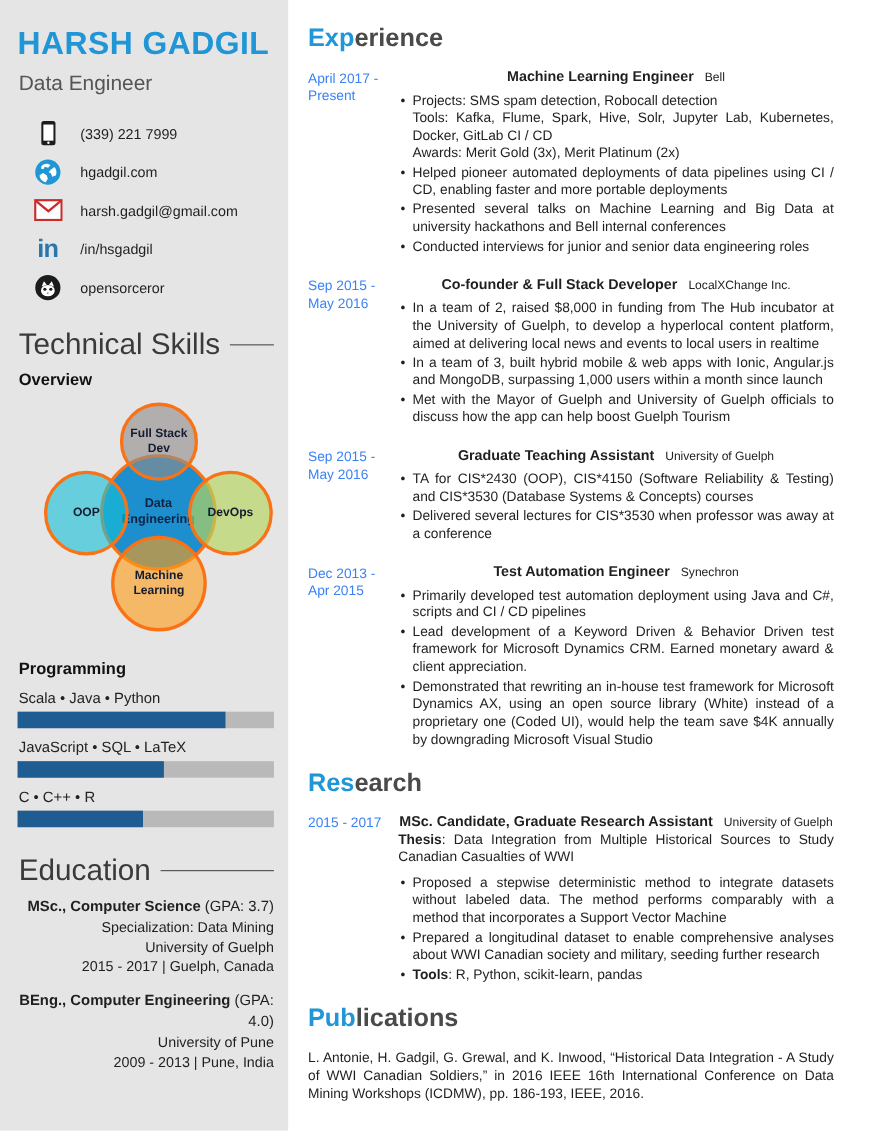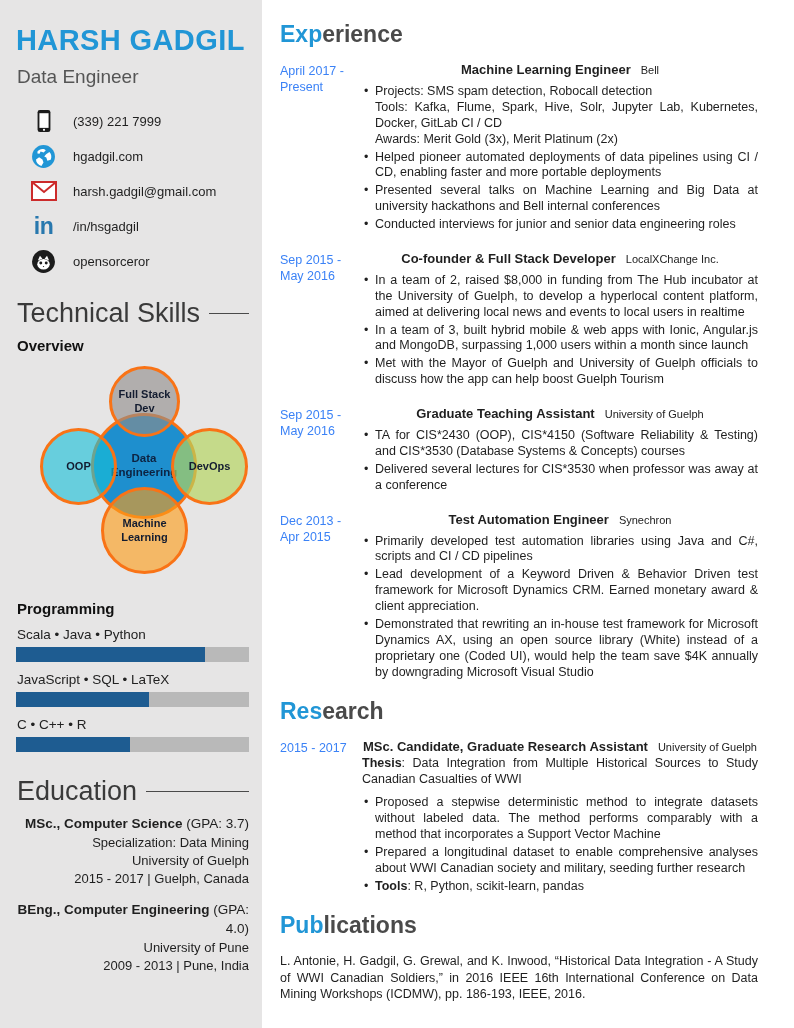"Primarily developed test automation" li { text: libraries -> deployment }
